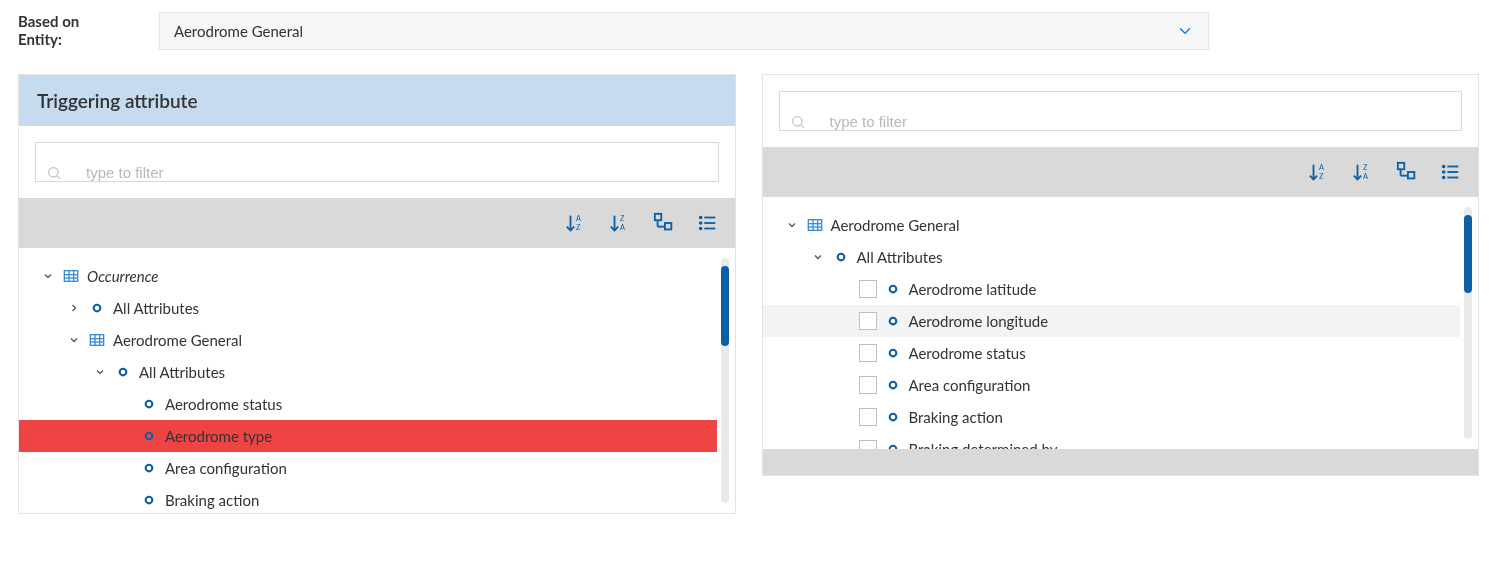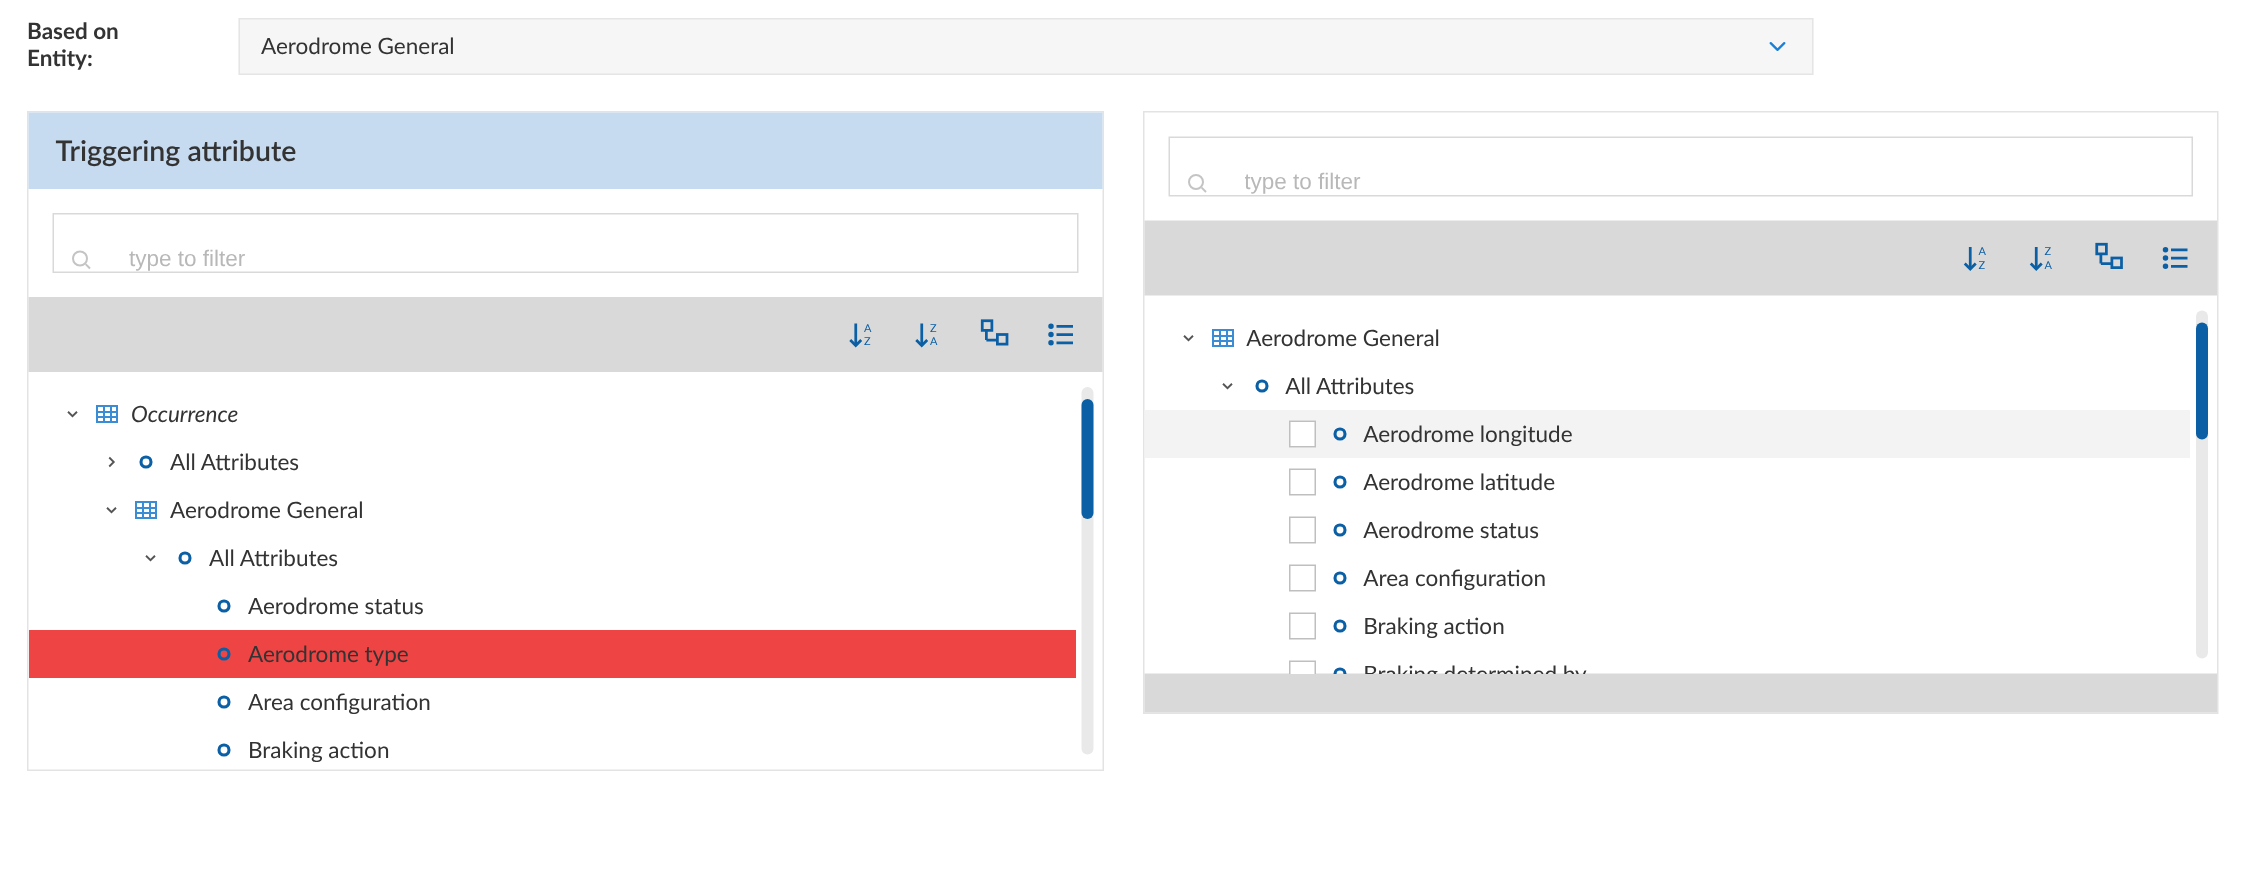"Aerodrome longitude" div.tree-row { order: before "Aerodrome latitude" -> after "Aerodrome latitude" }
